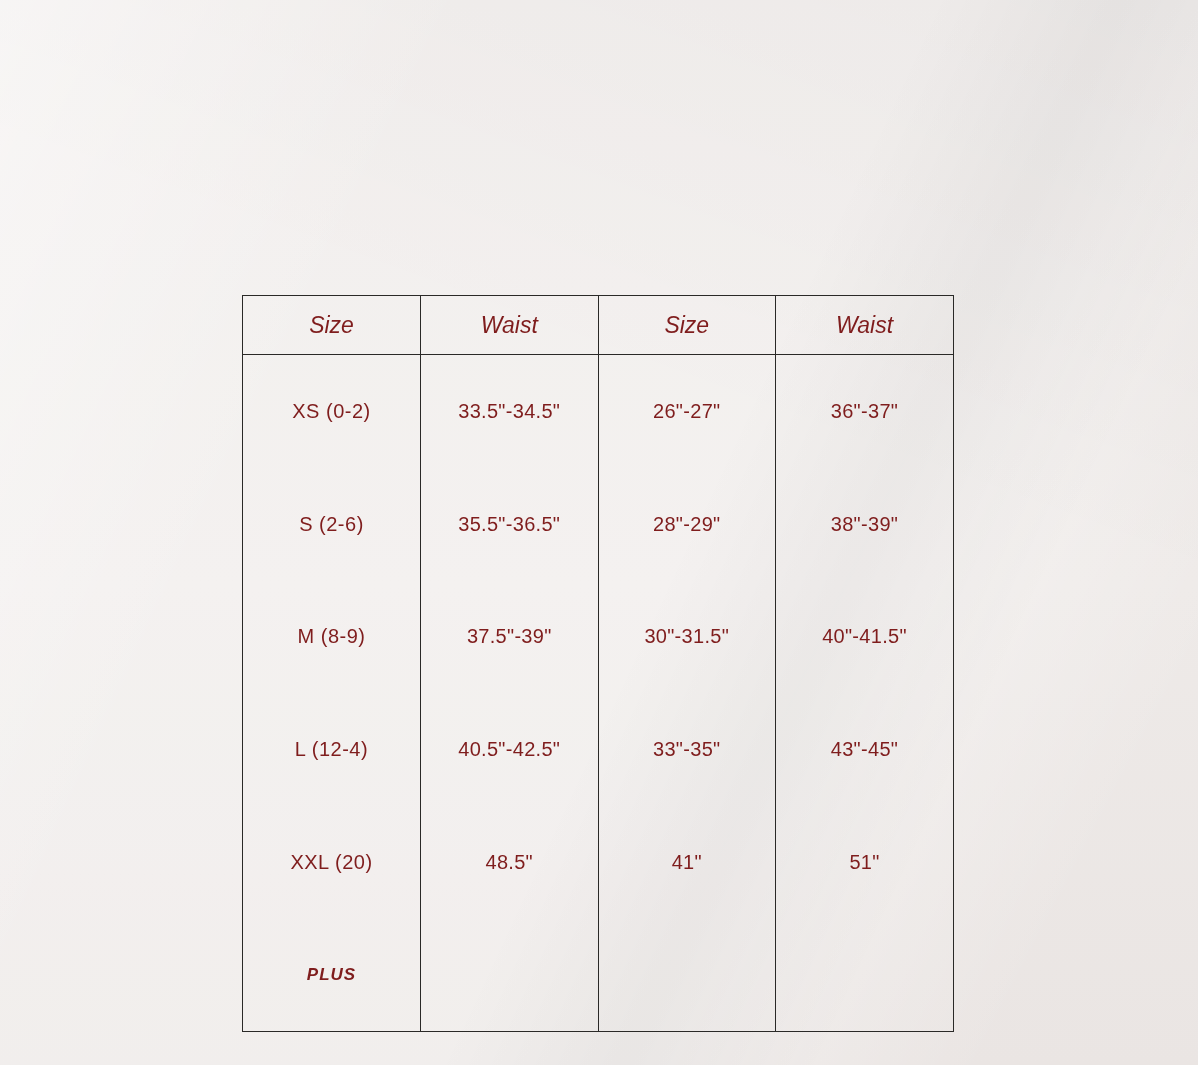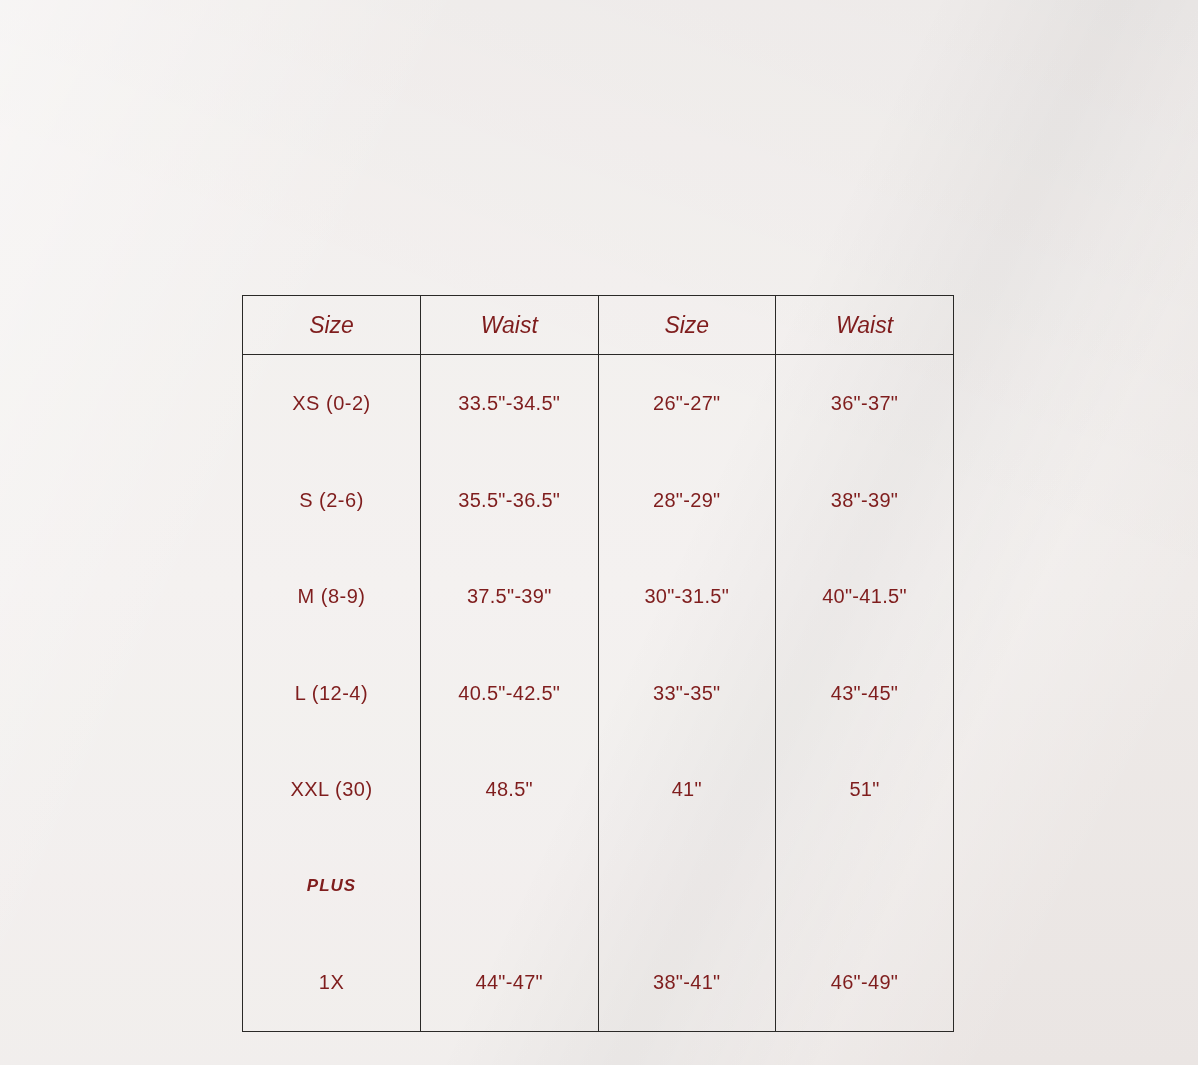"XXL (30)" td.size-cell { text: 30 -> 20 }
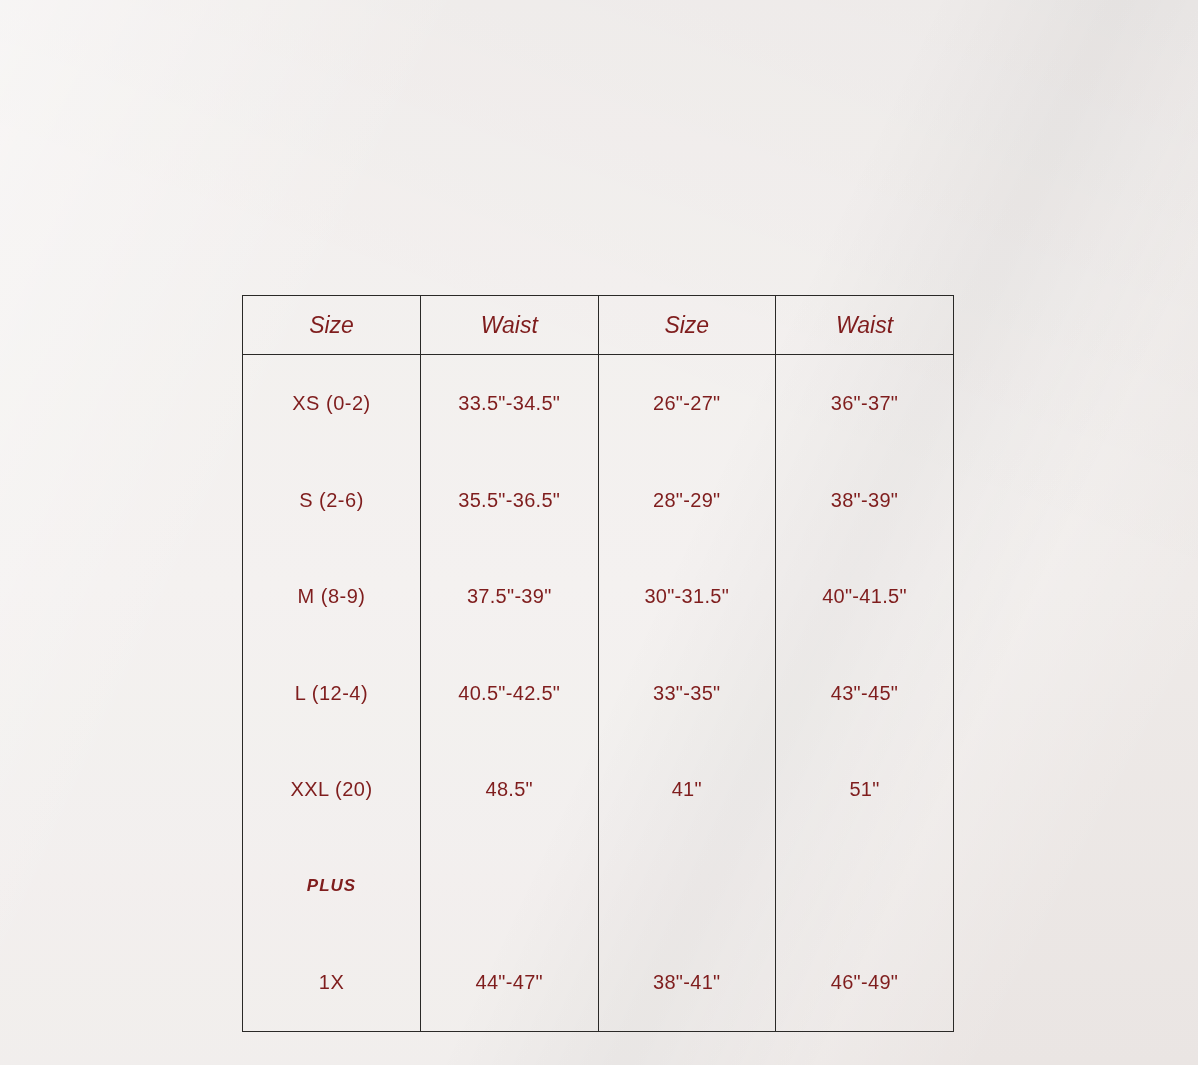"1X" tr { html: <tr> <td>1X</td> <td>44"-47"</td> <td>38"-41"</td> <td>46"-49"</td> </tr> -> none }
